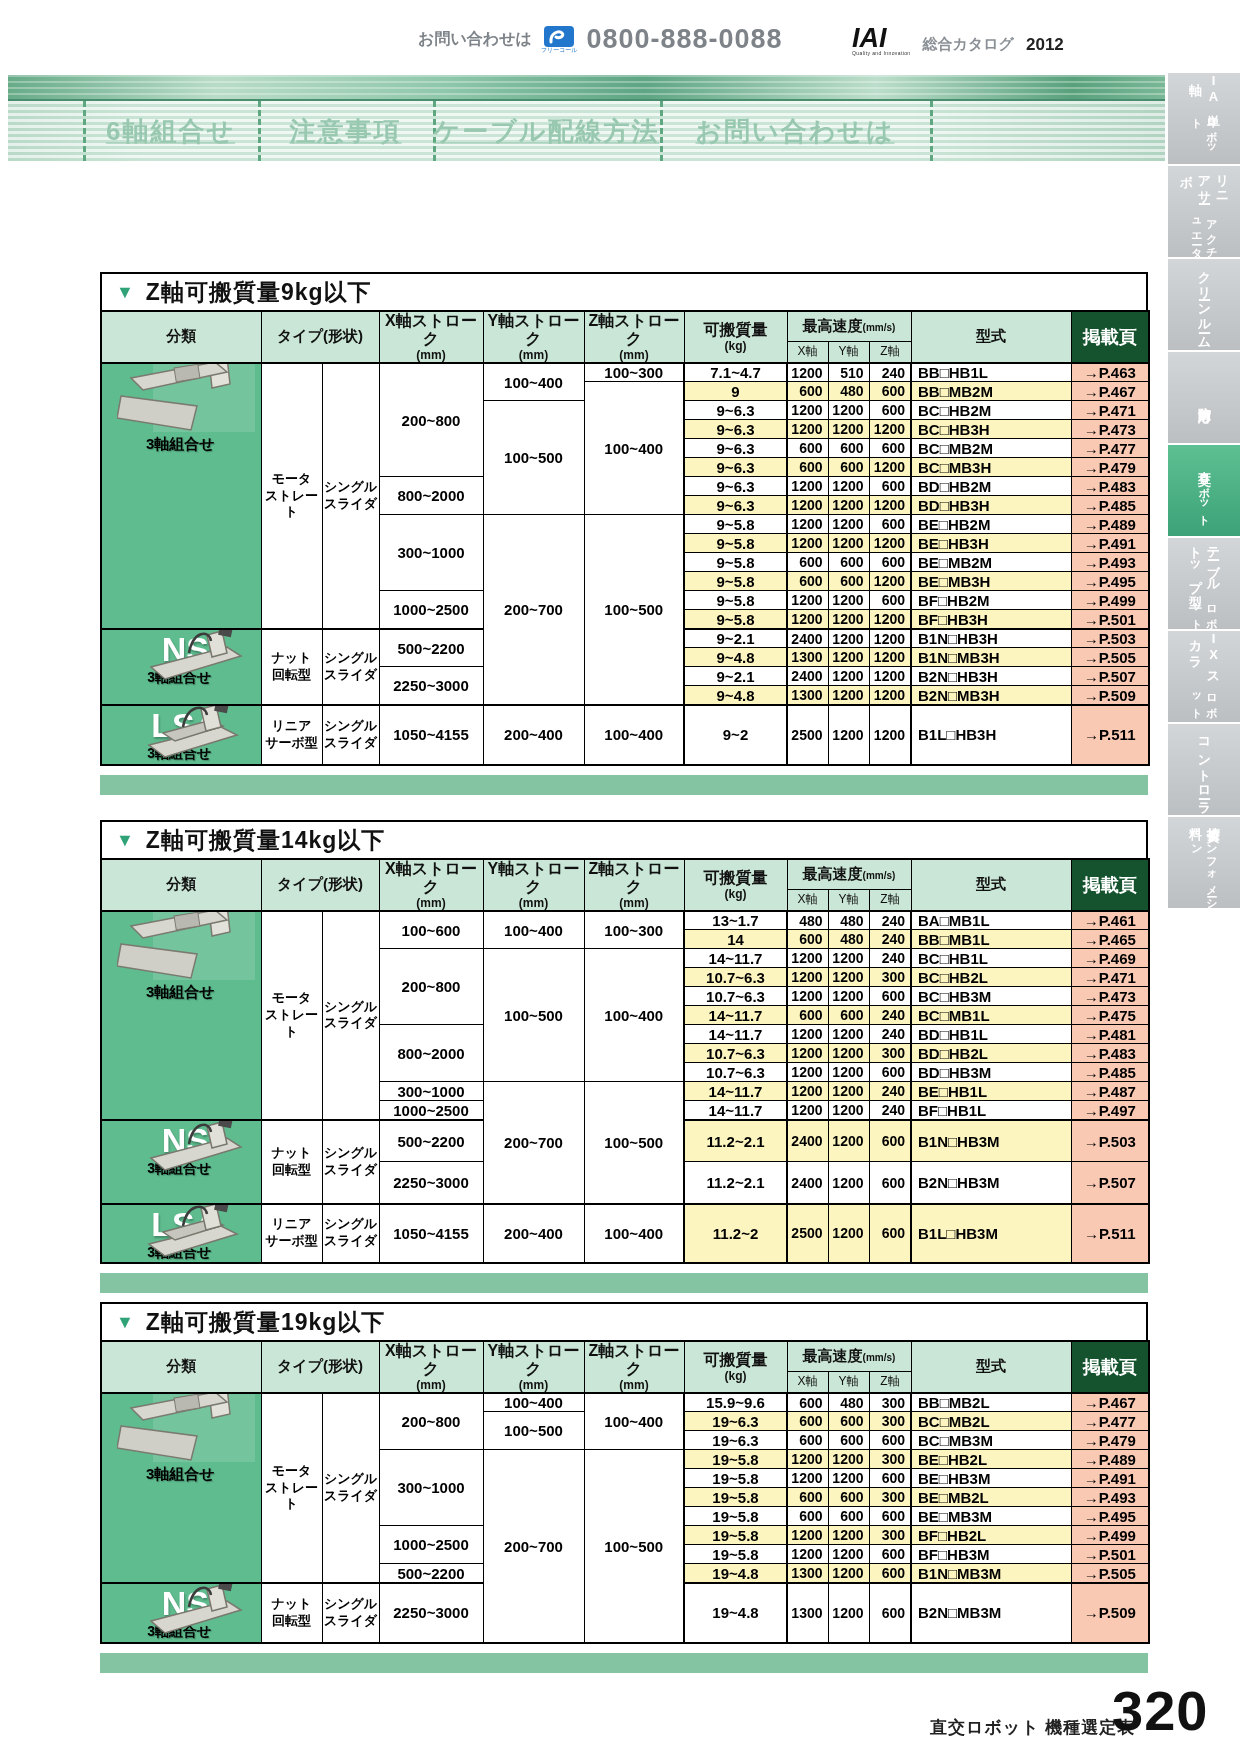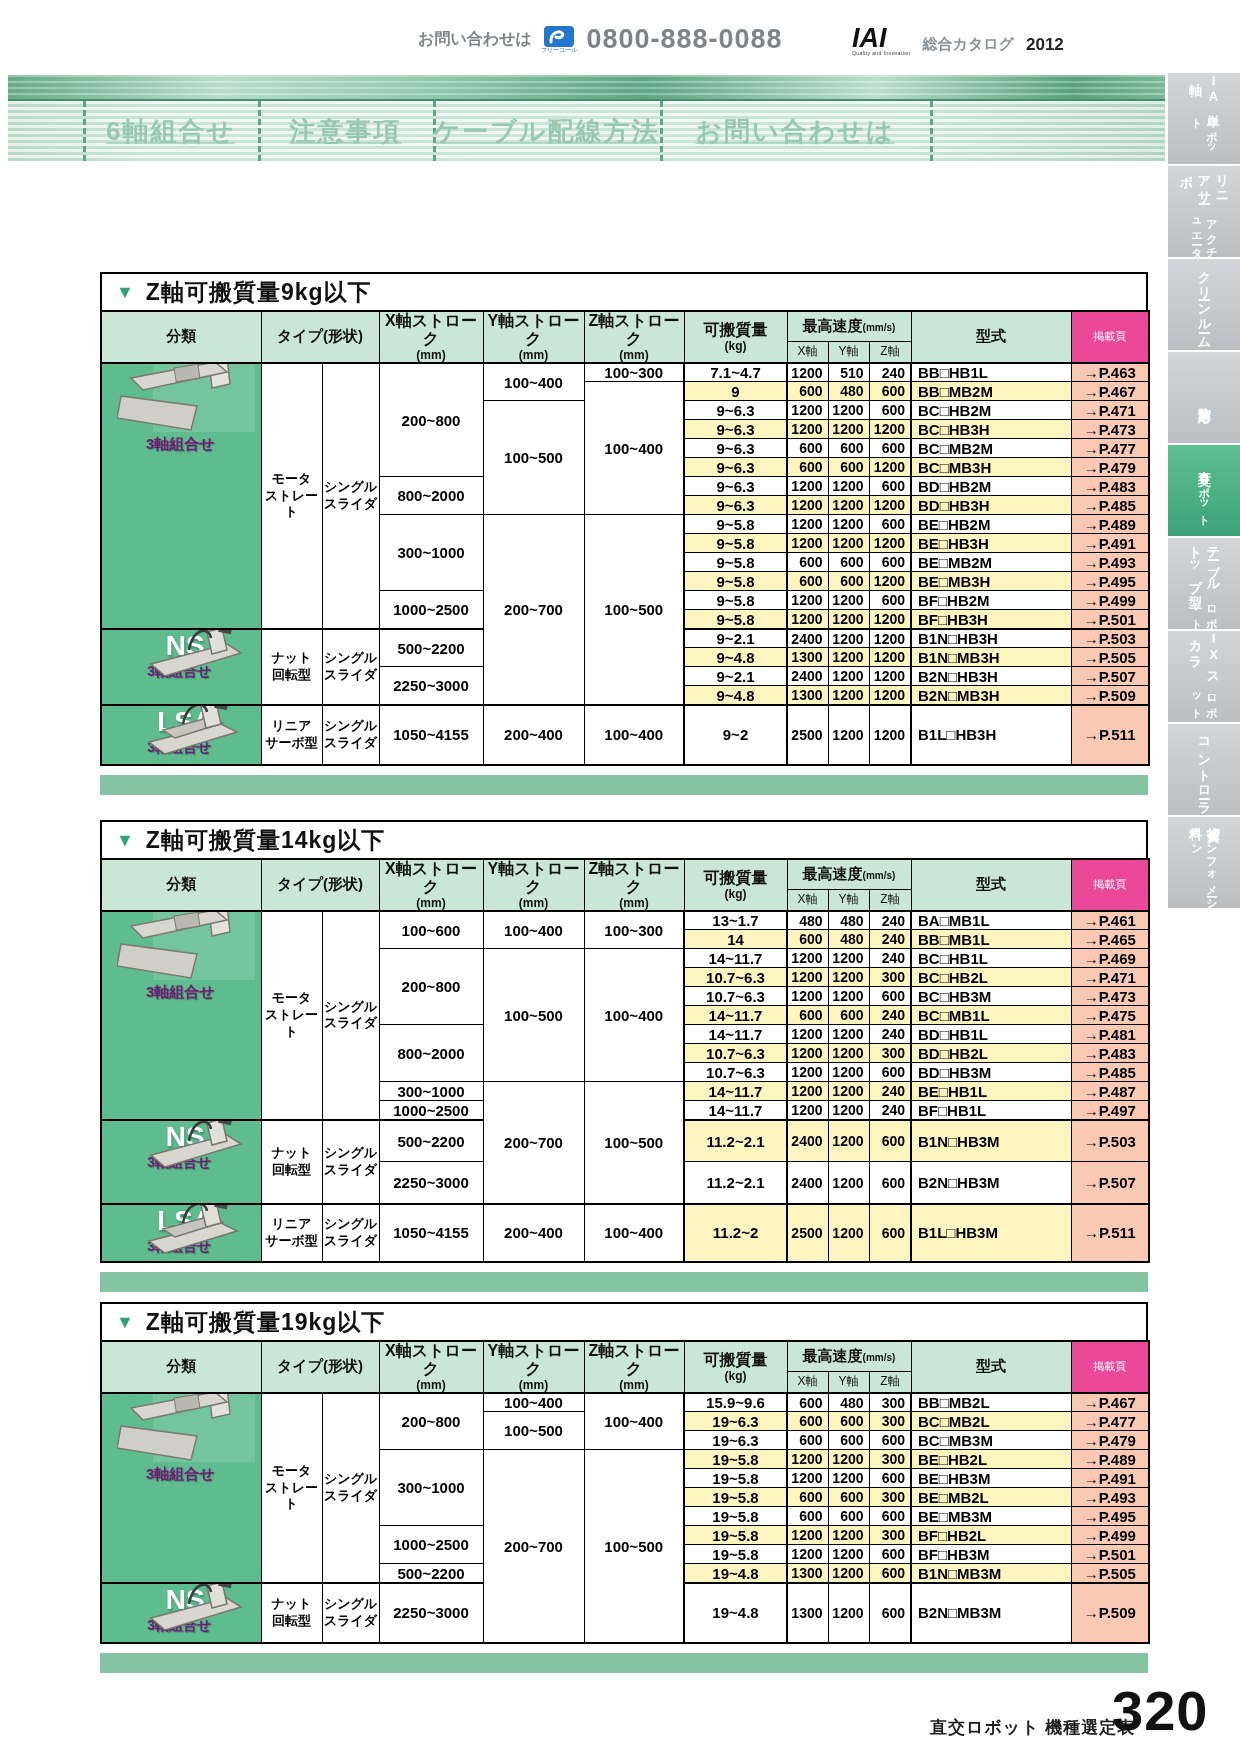"掲載頁" th.red { background: #ec4899 -> #14532d; font-size: 11px -> 18px; font-weight: normal -> bold }
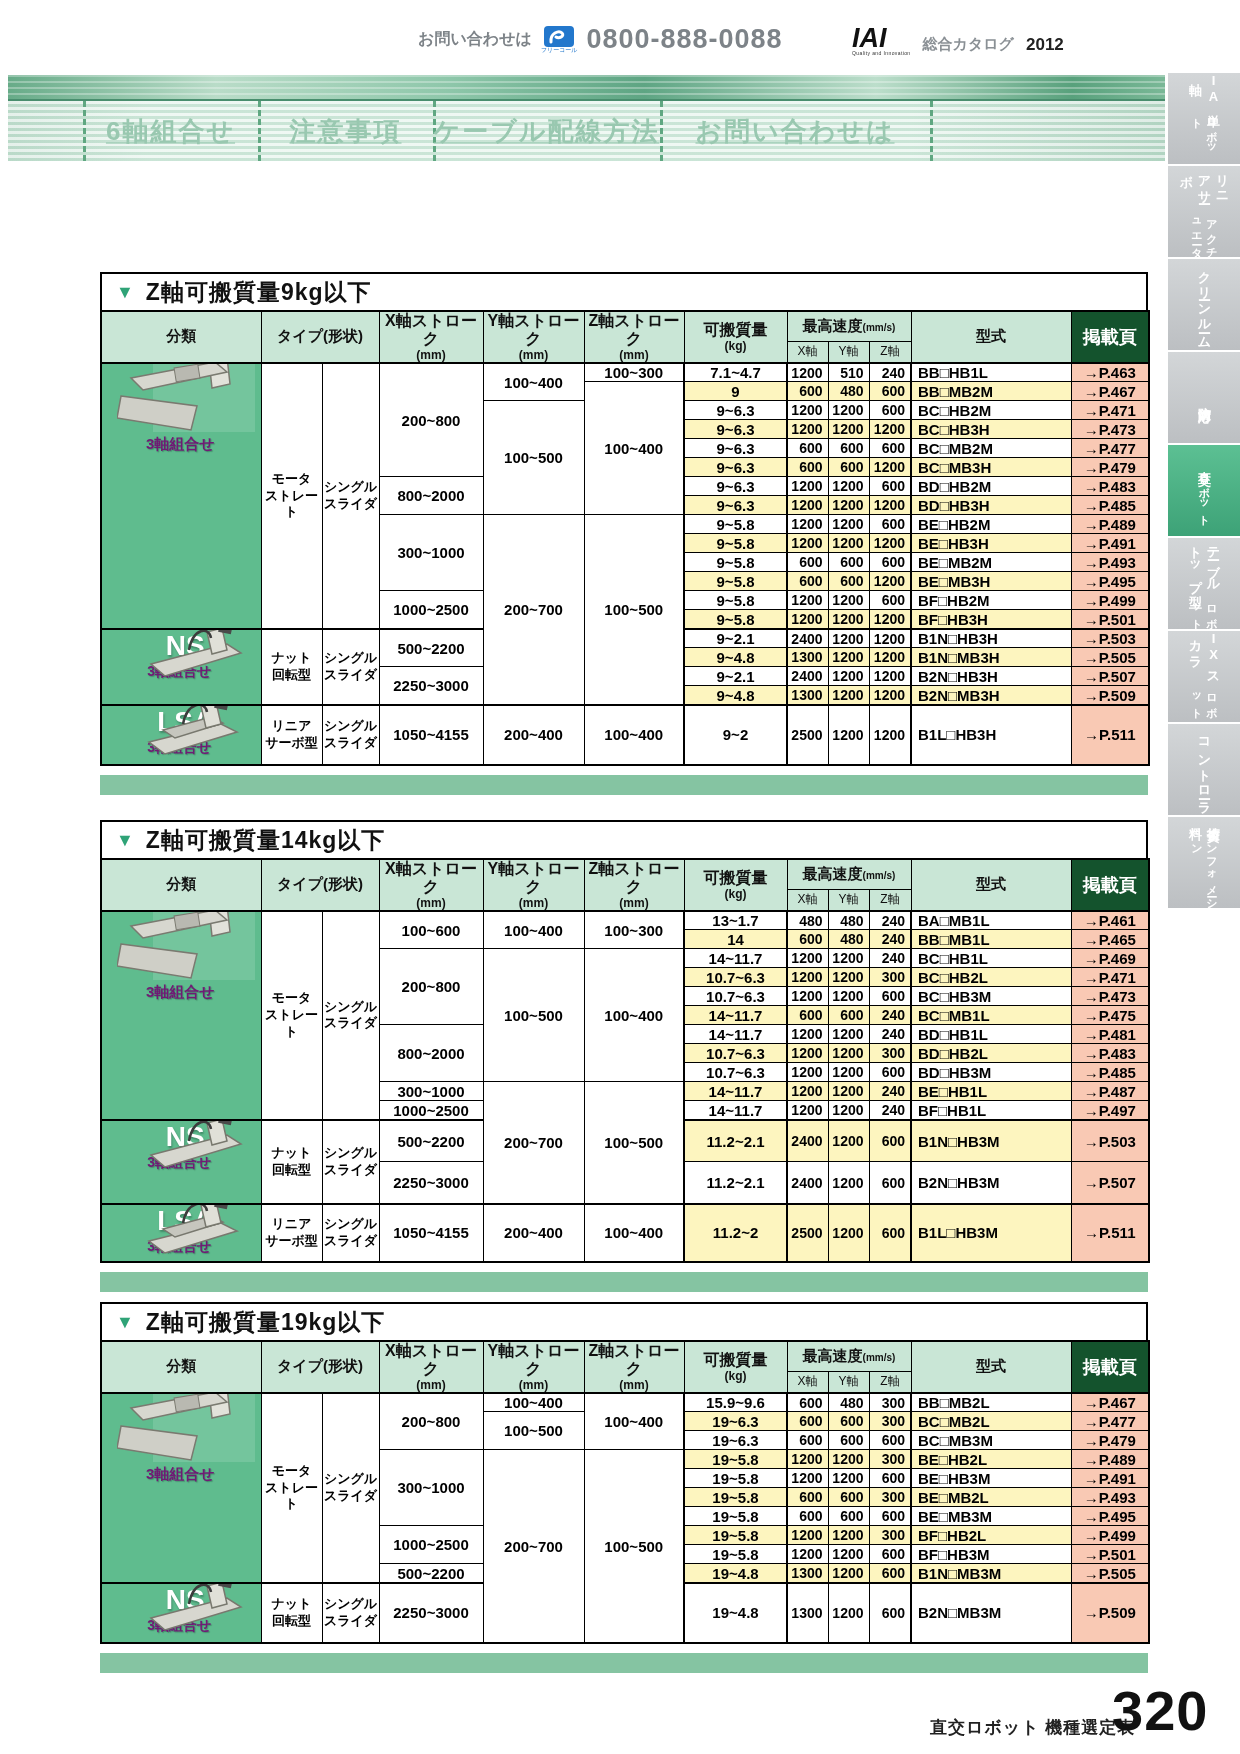"3軸組合せ" .clsbox .sb { color: #701a75 -> #000000 }
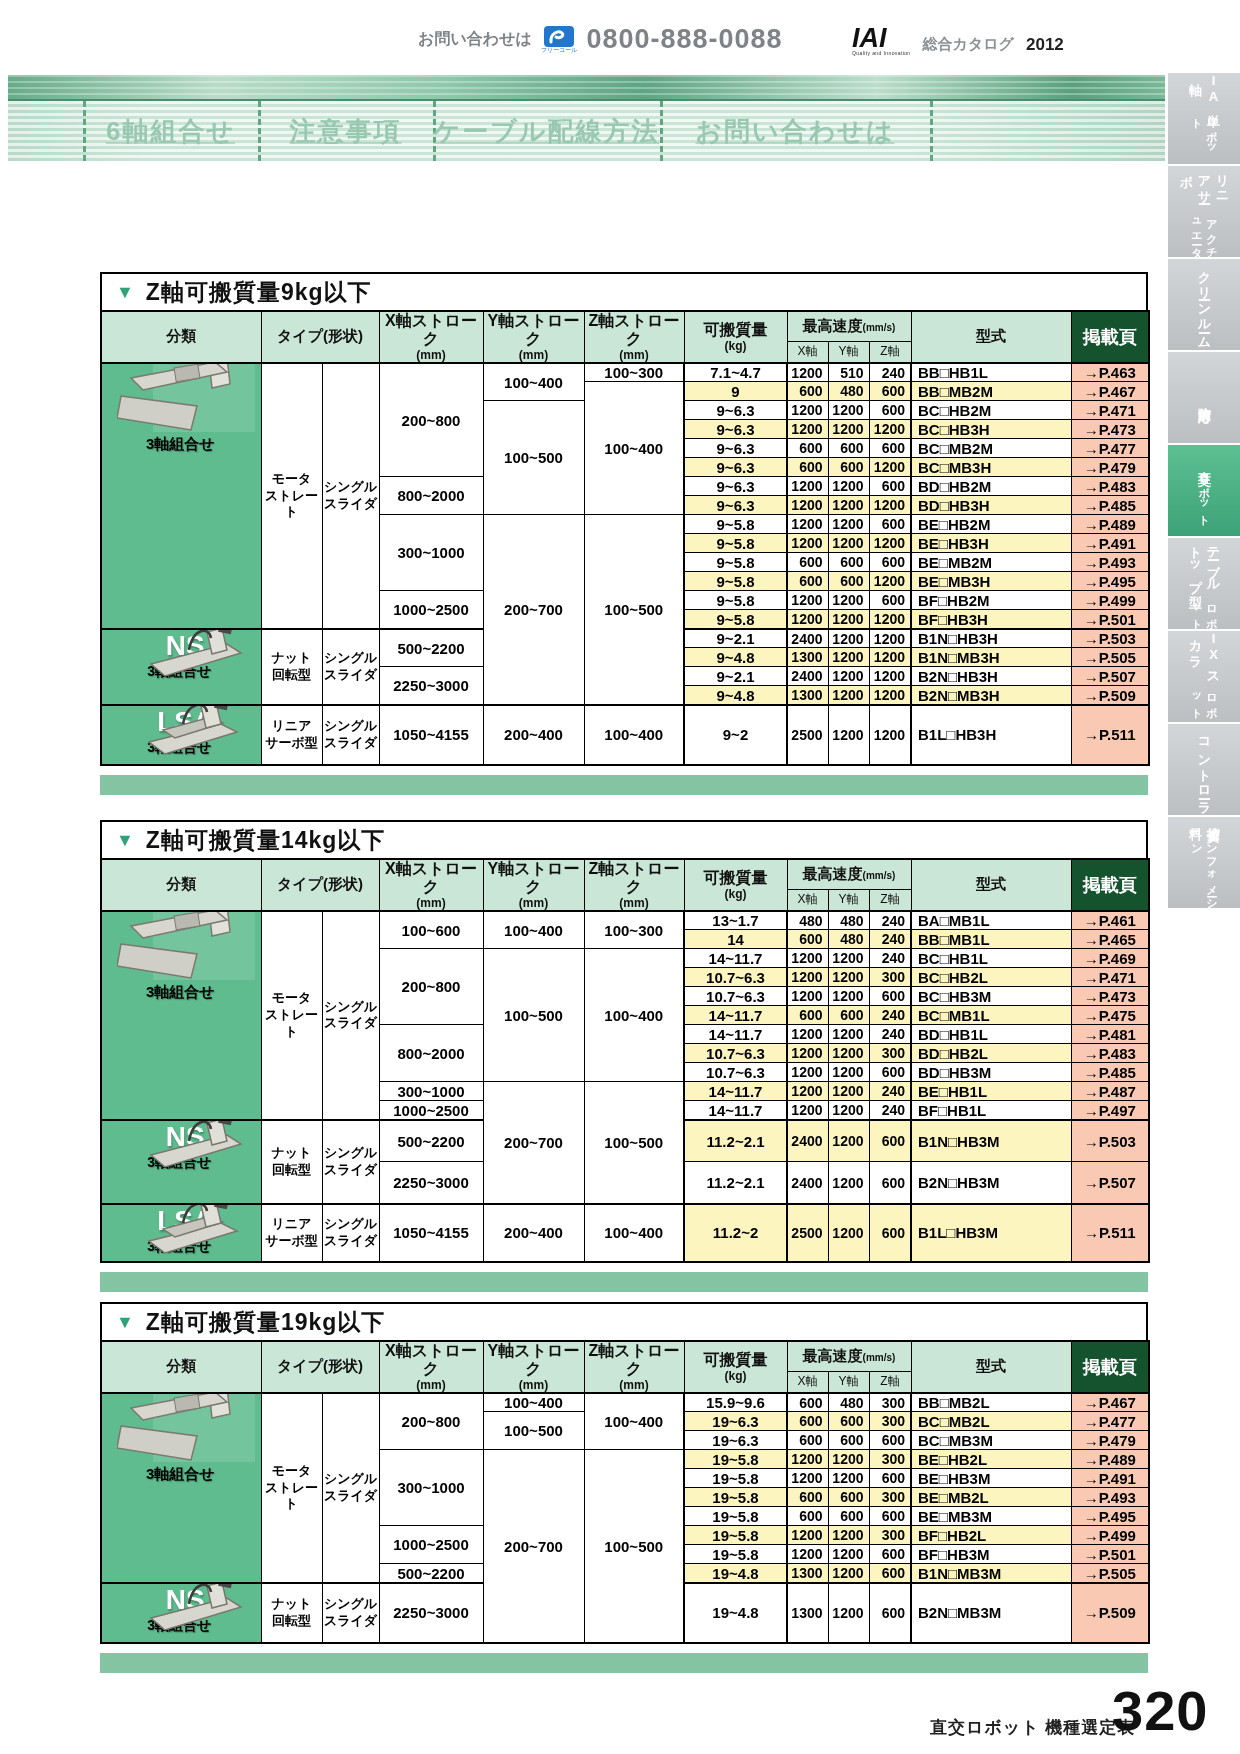"NS" .clsbox.short .nm { font-size: 28px -> 34px }
